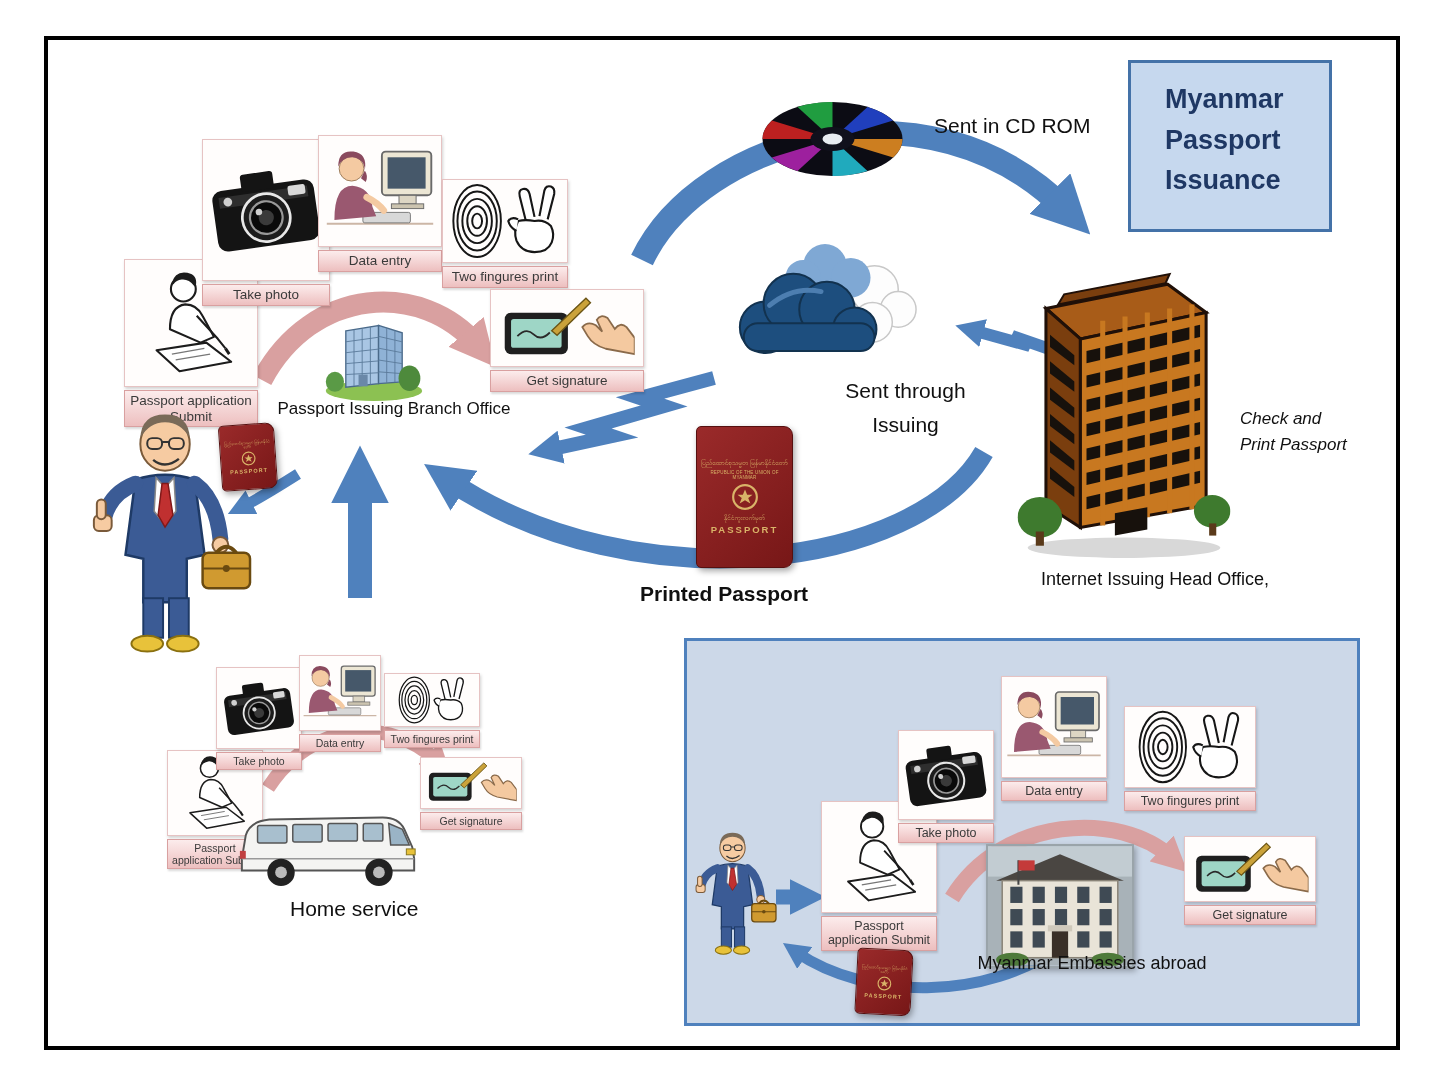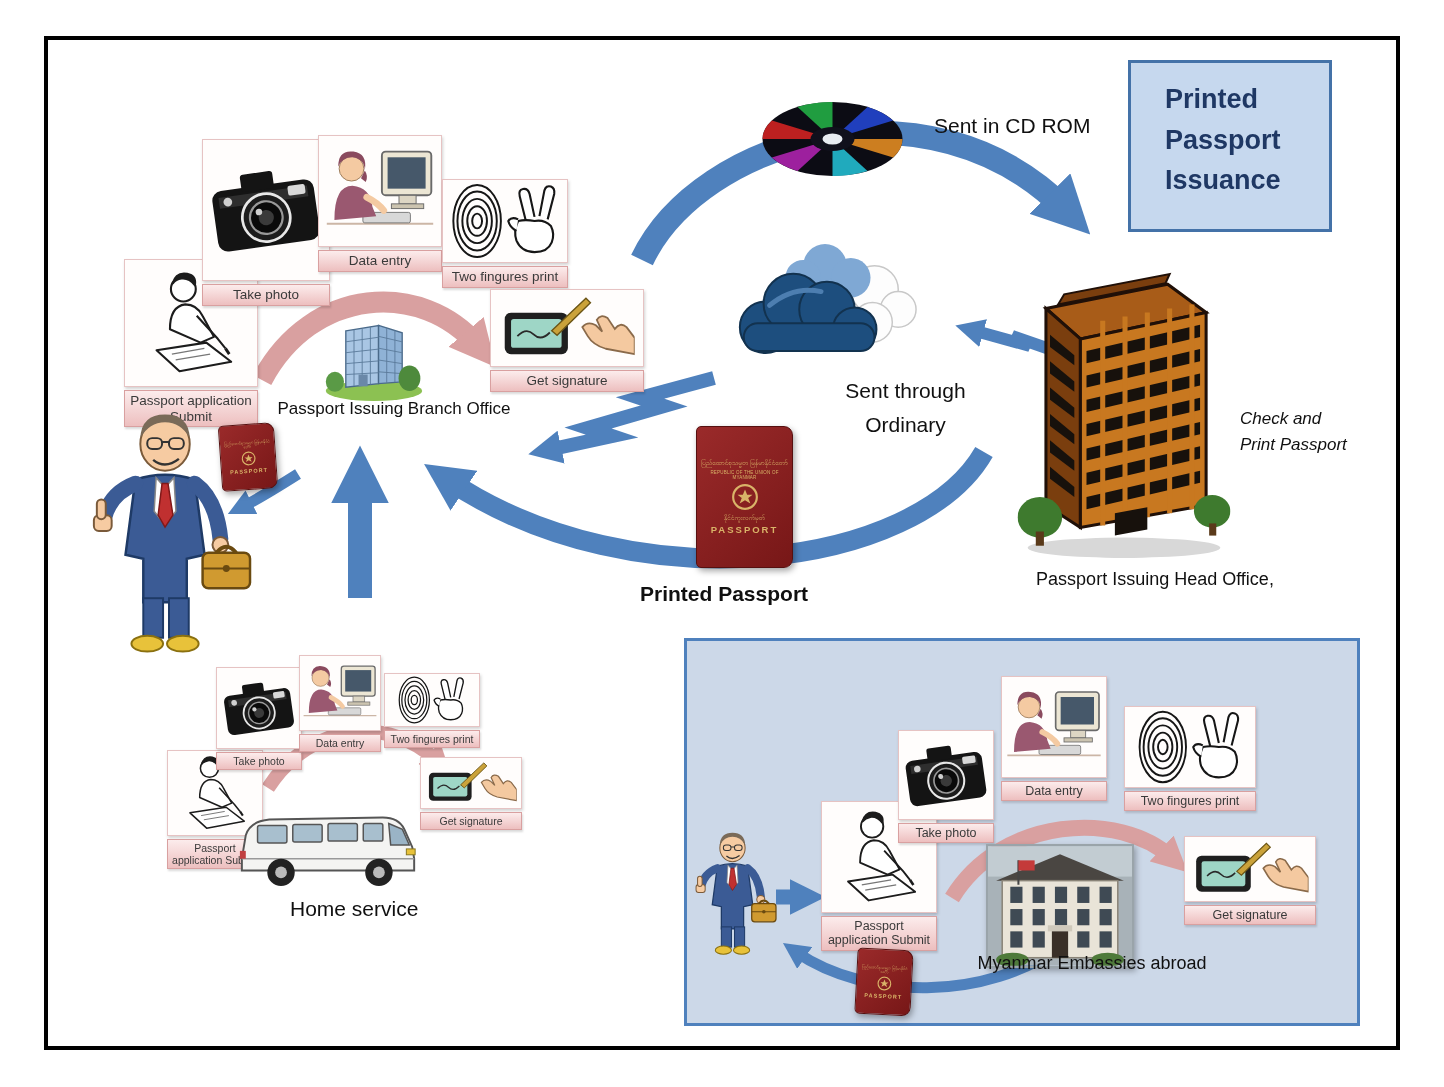"Printed" div { text: Printed -> Myanmar }
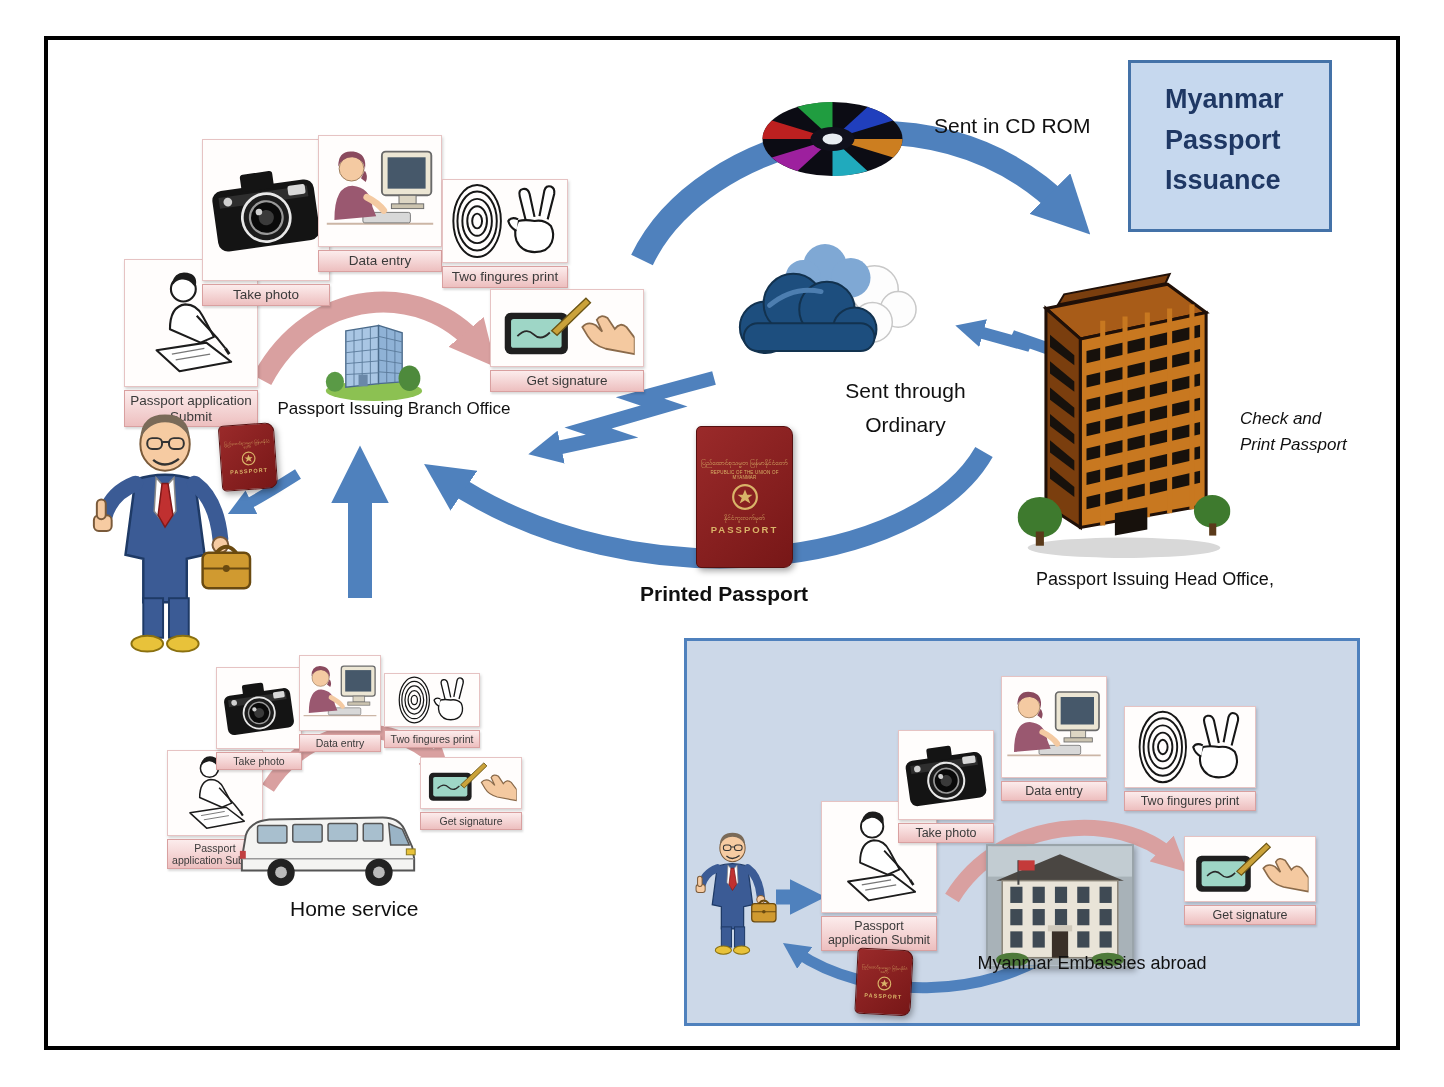"Ordinary" div { text: Ordinary -> Issuing }
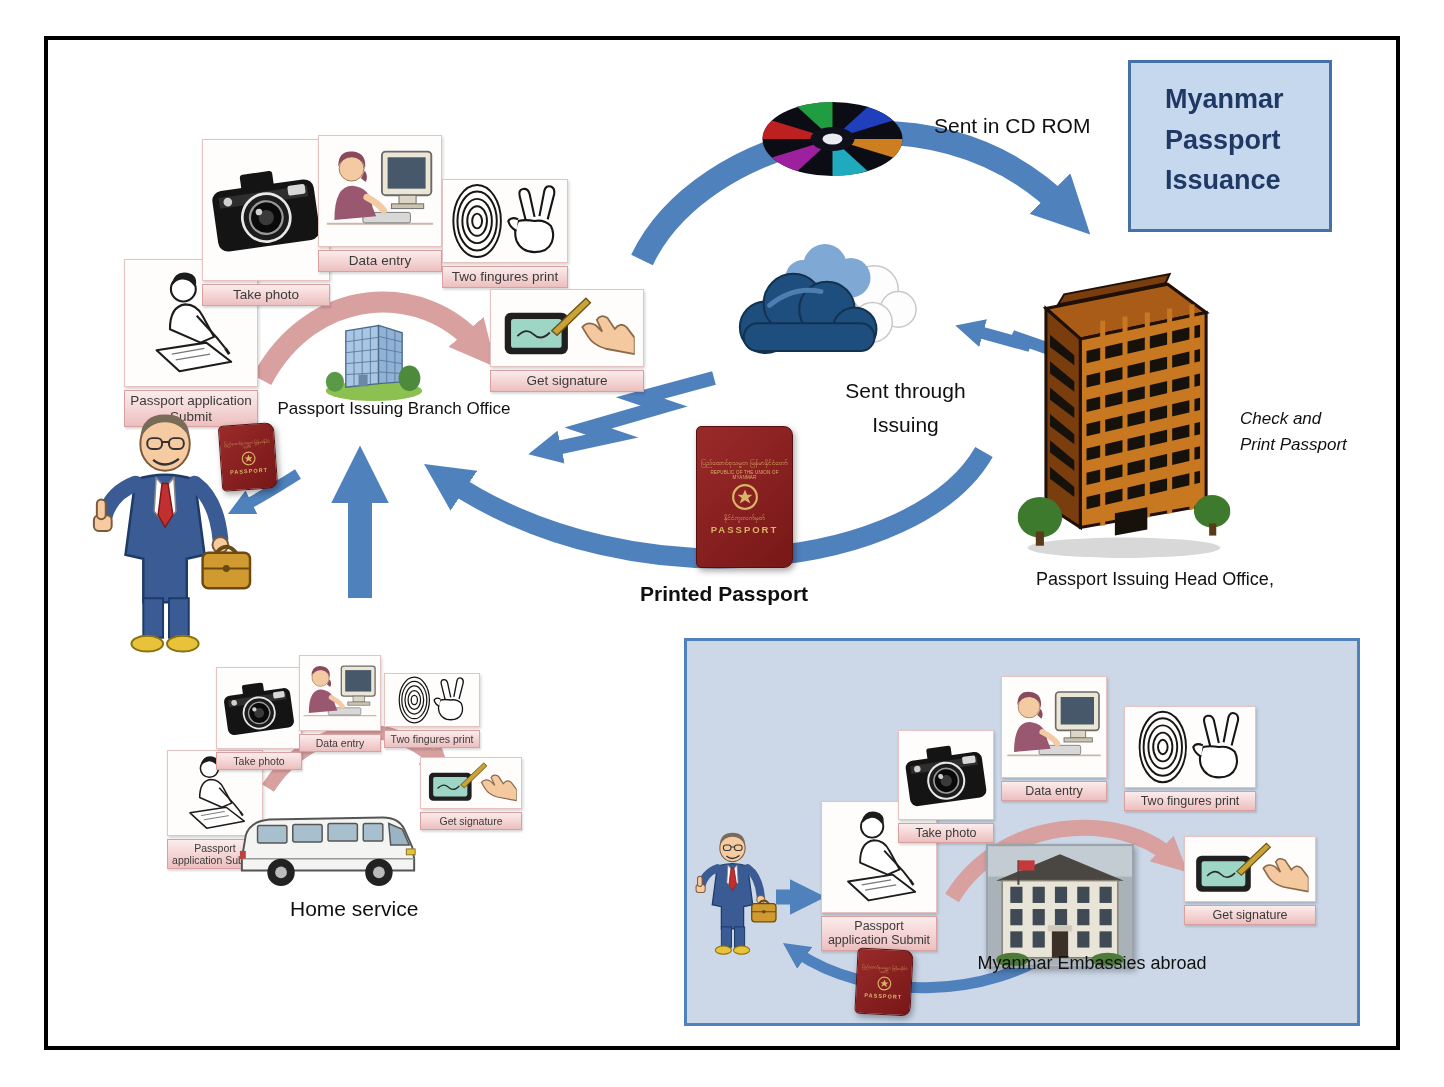"Passport Issuing Head Office," div { text: Passport -> Internet }
